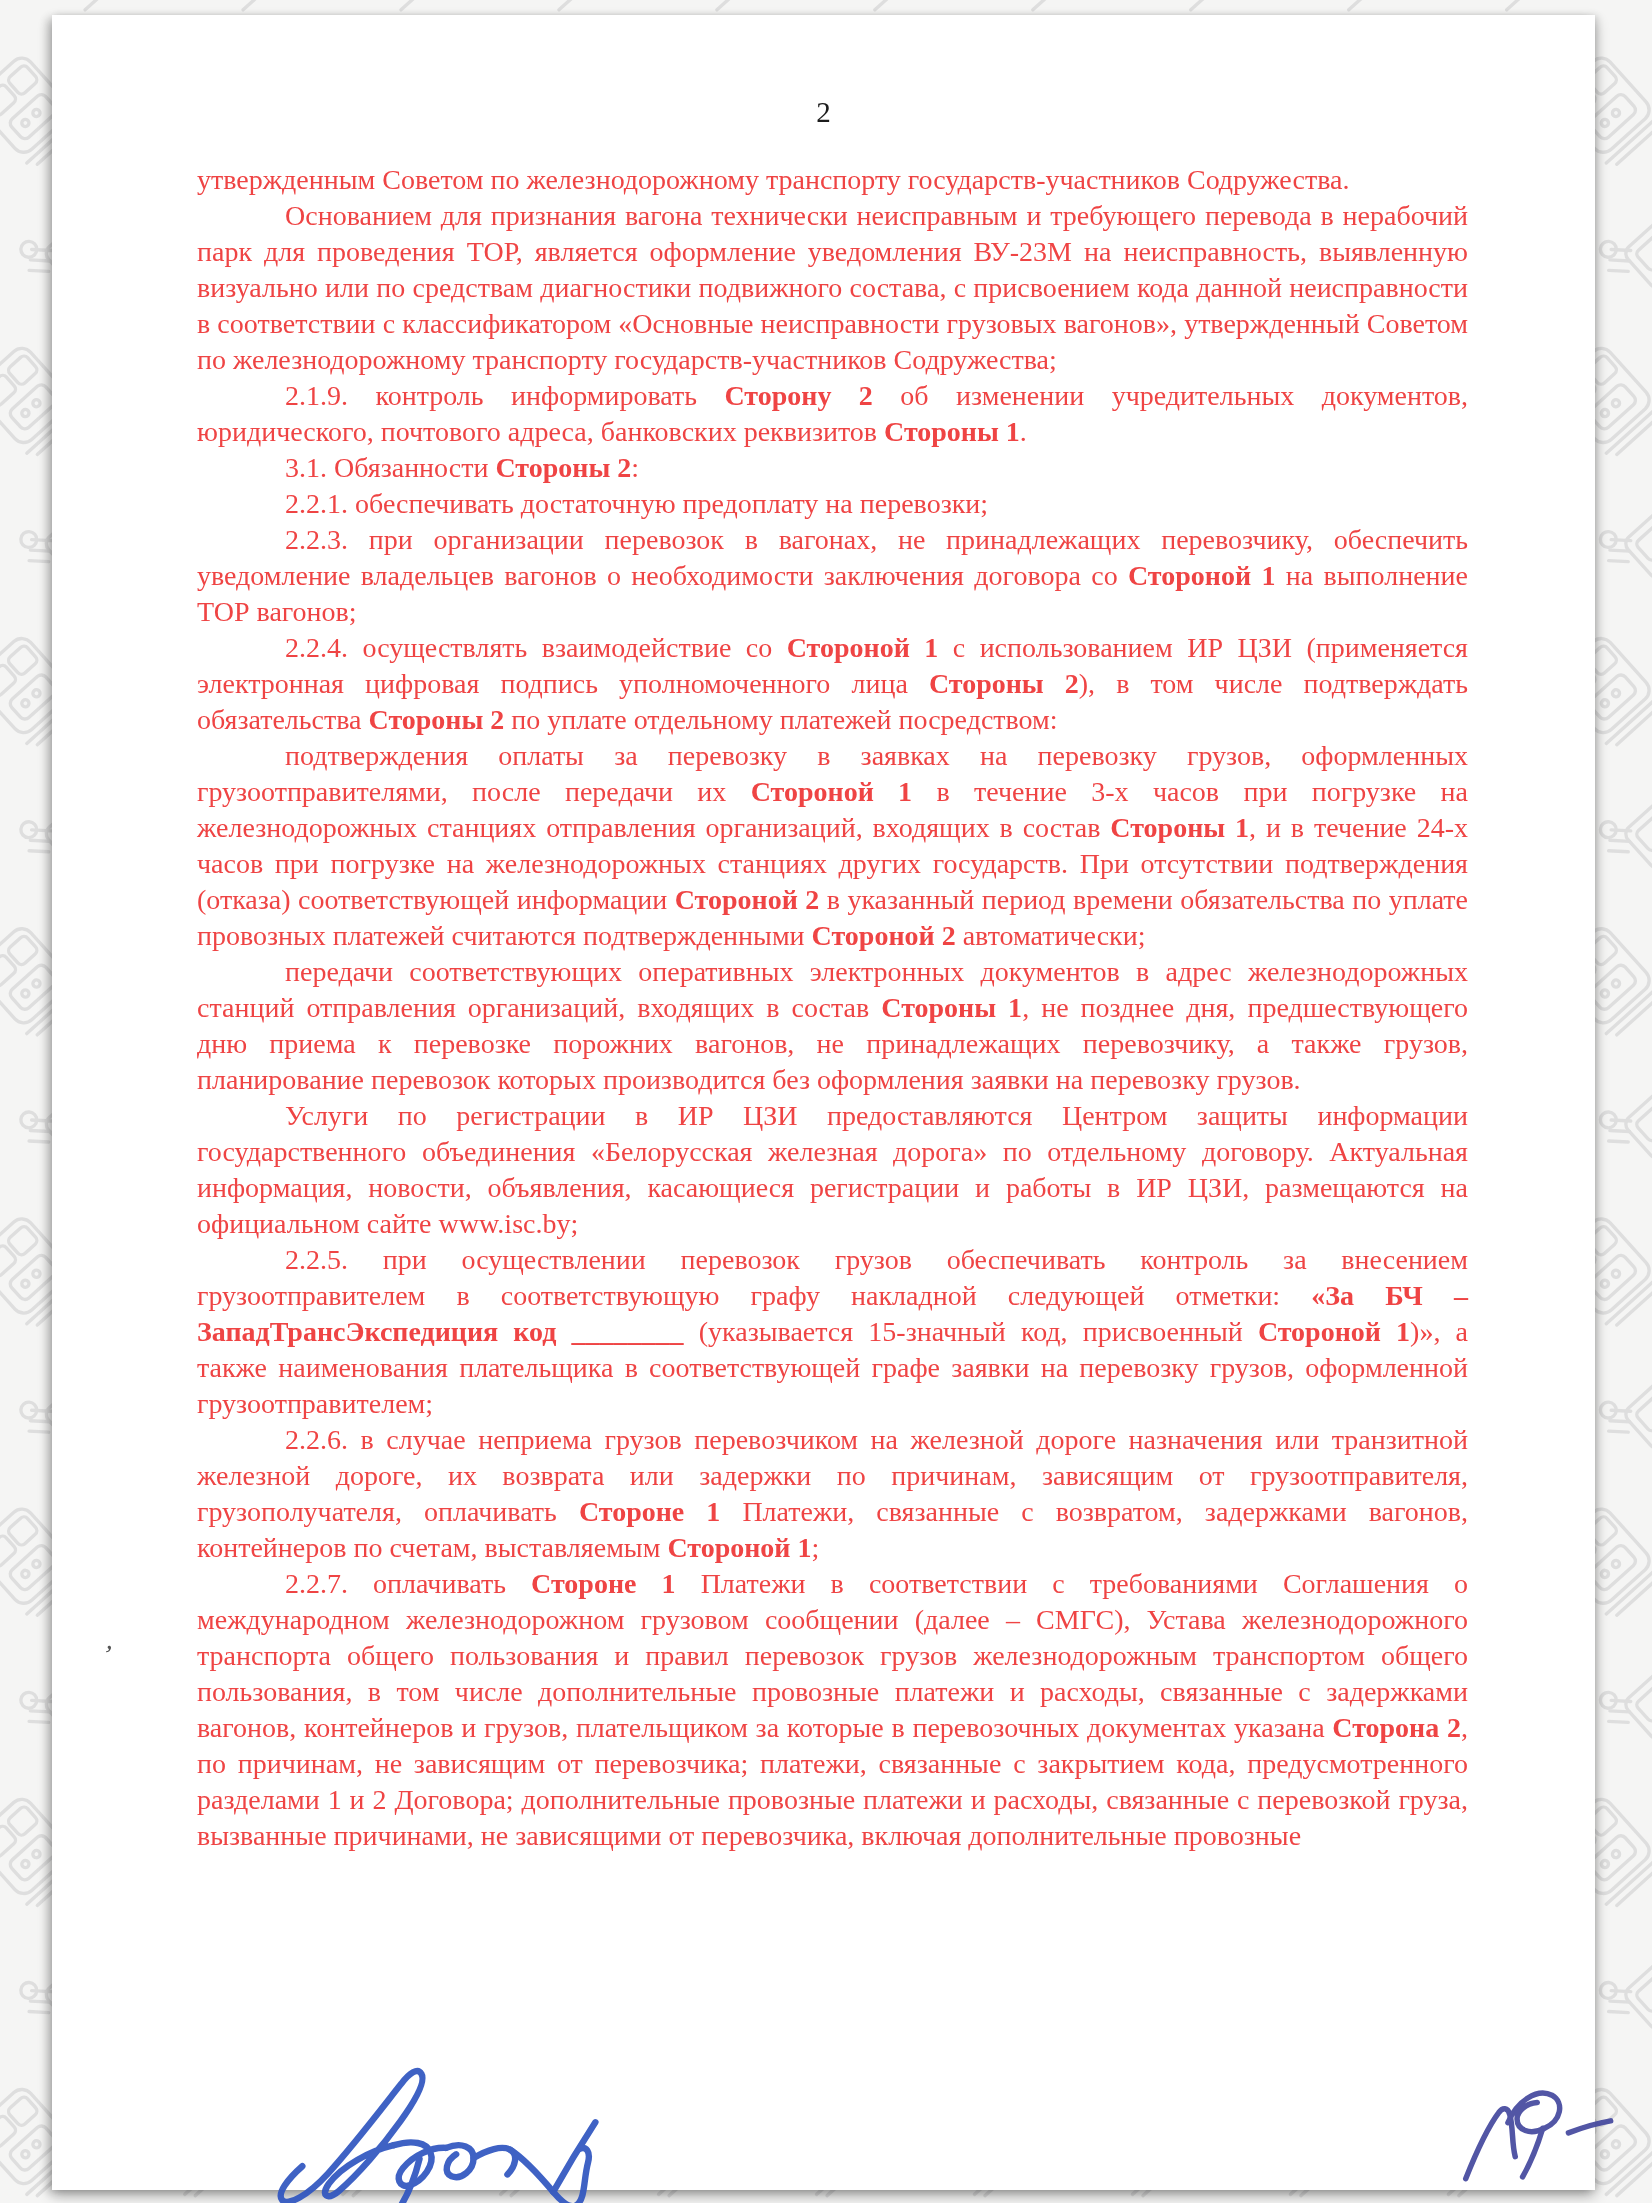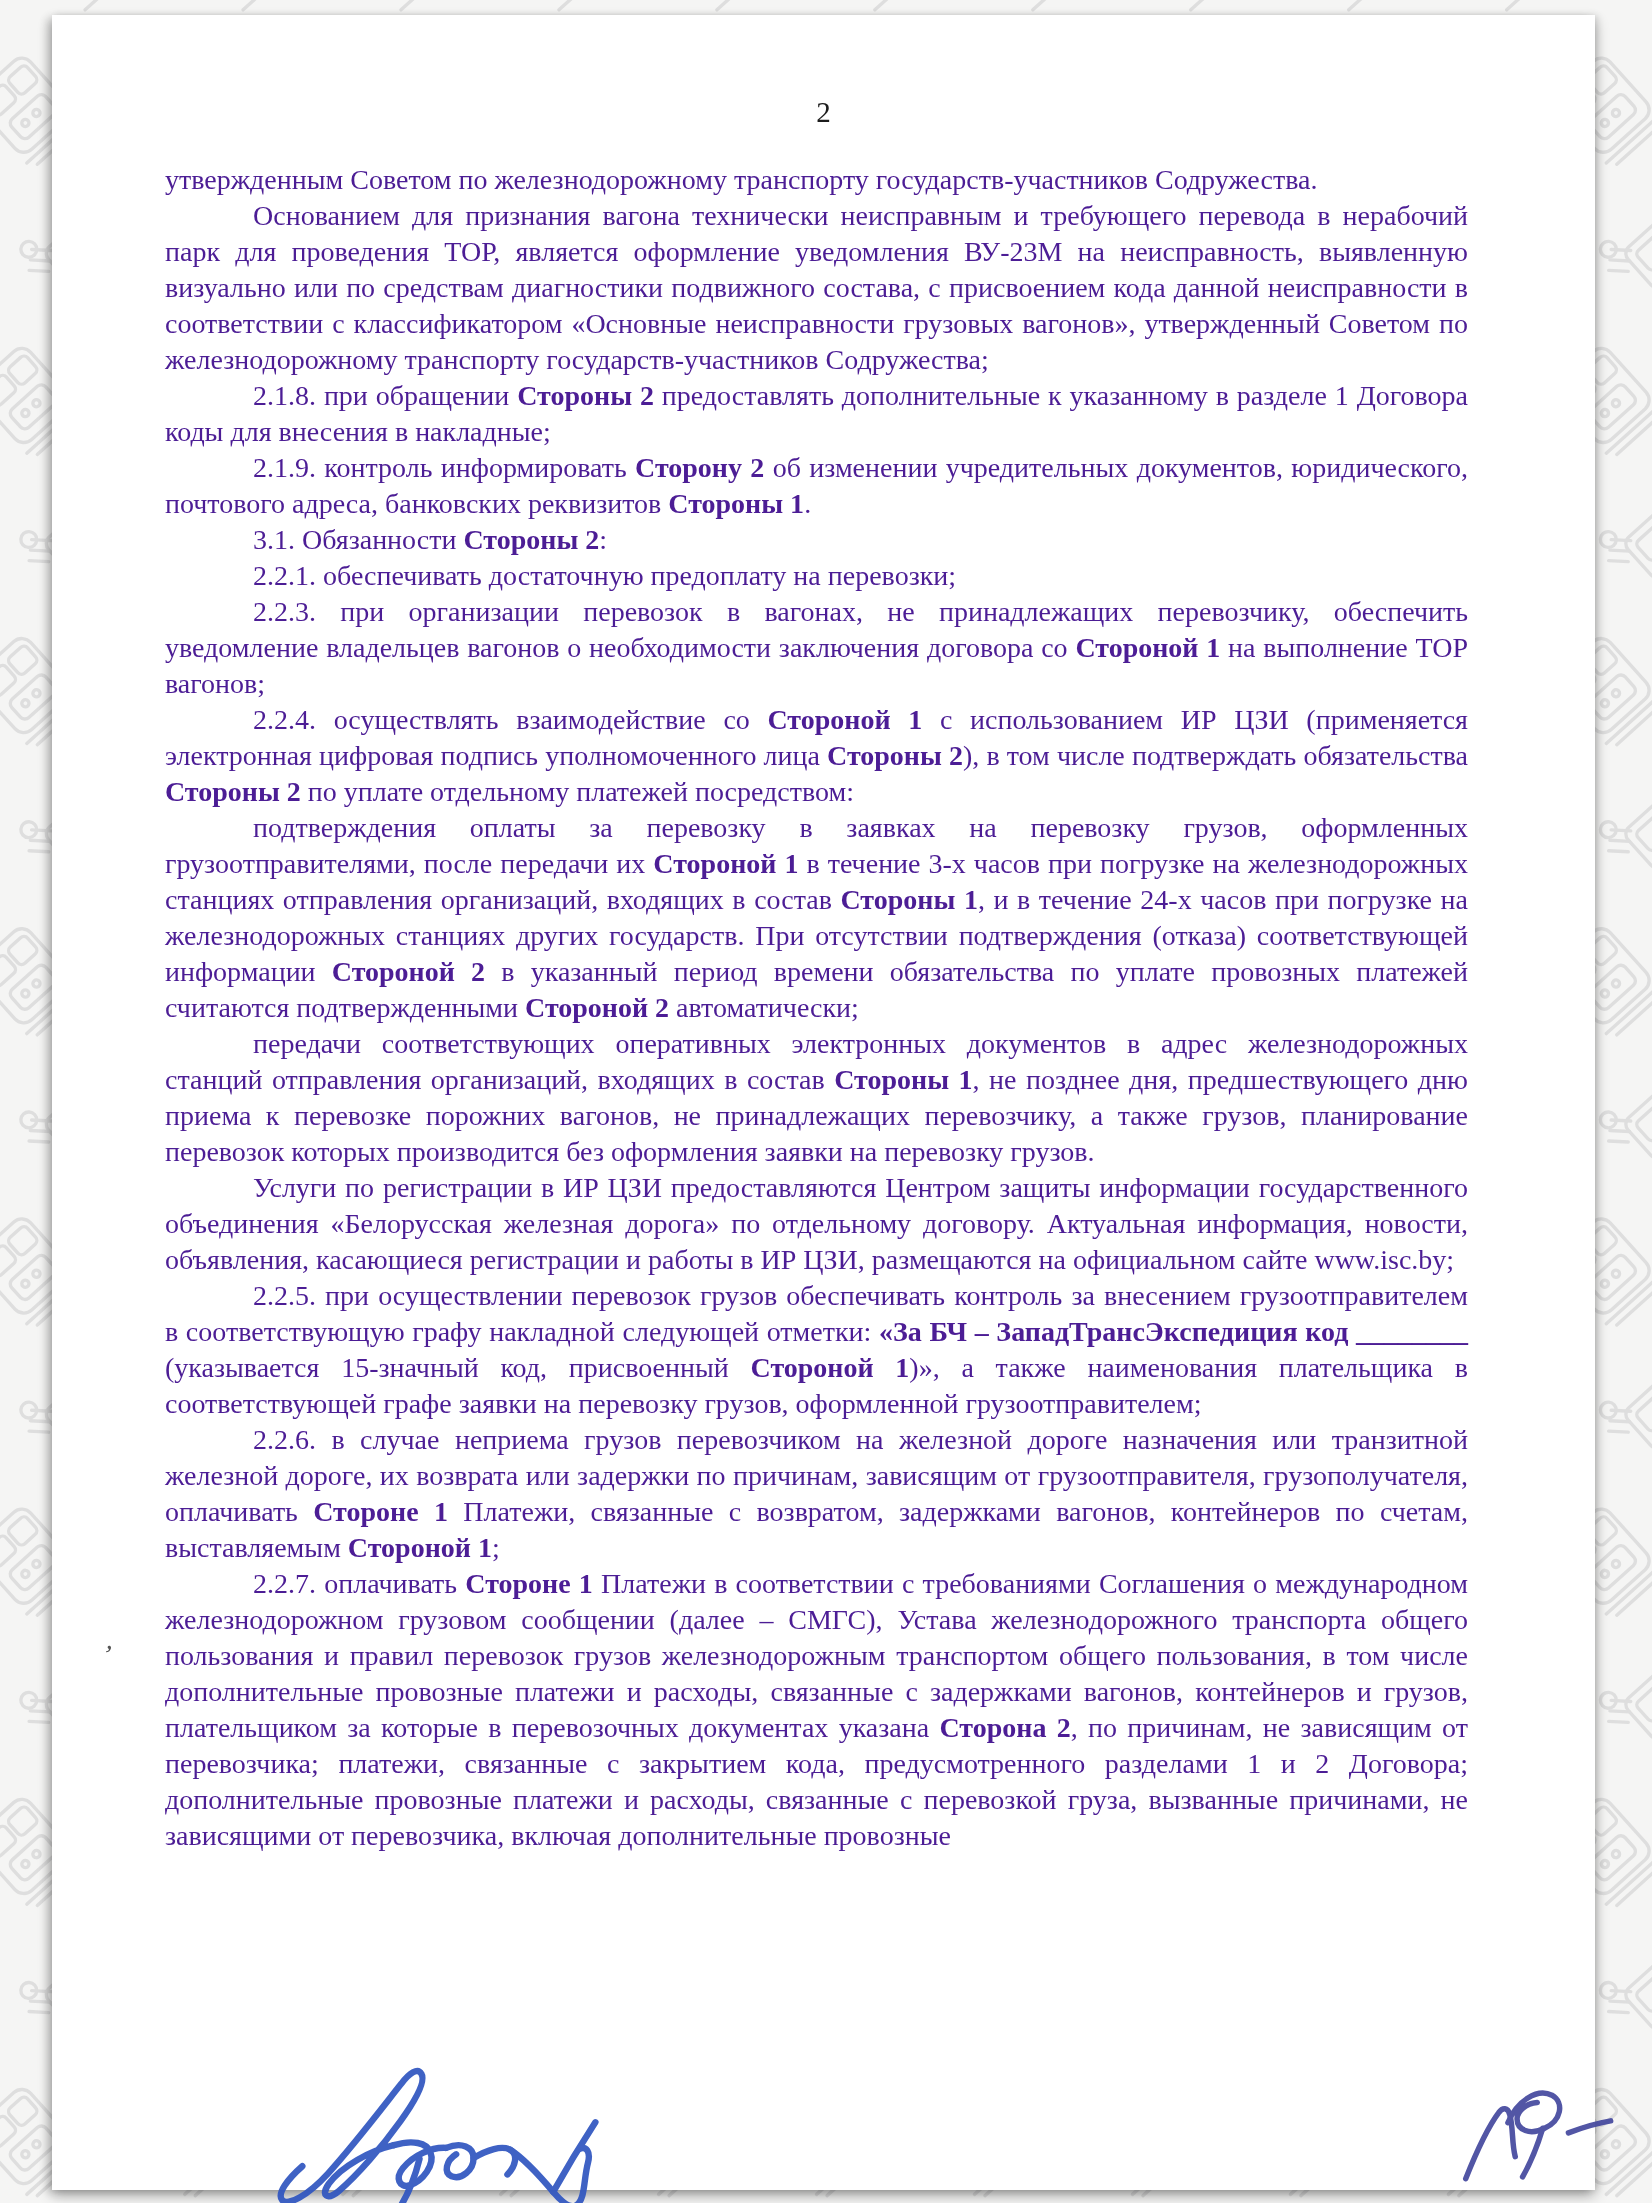"утвержденным Советом по железнодорожному" .doc-body { color: #4c1d95 -> #ef4444; margin-left: none -> 32px }
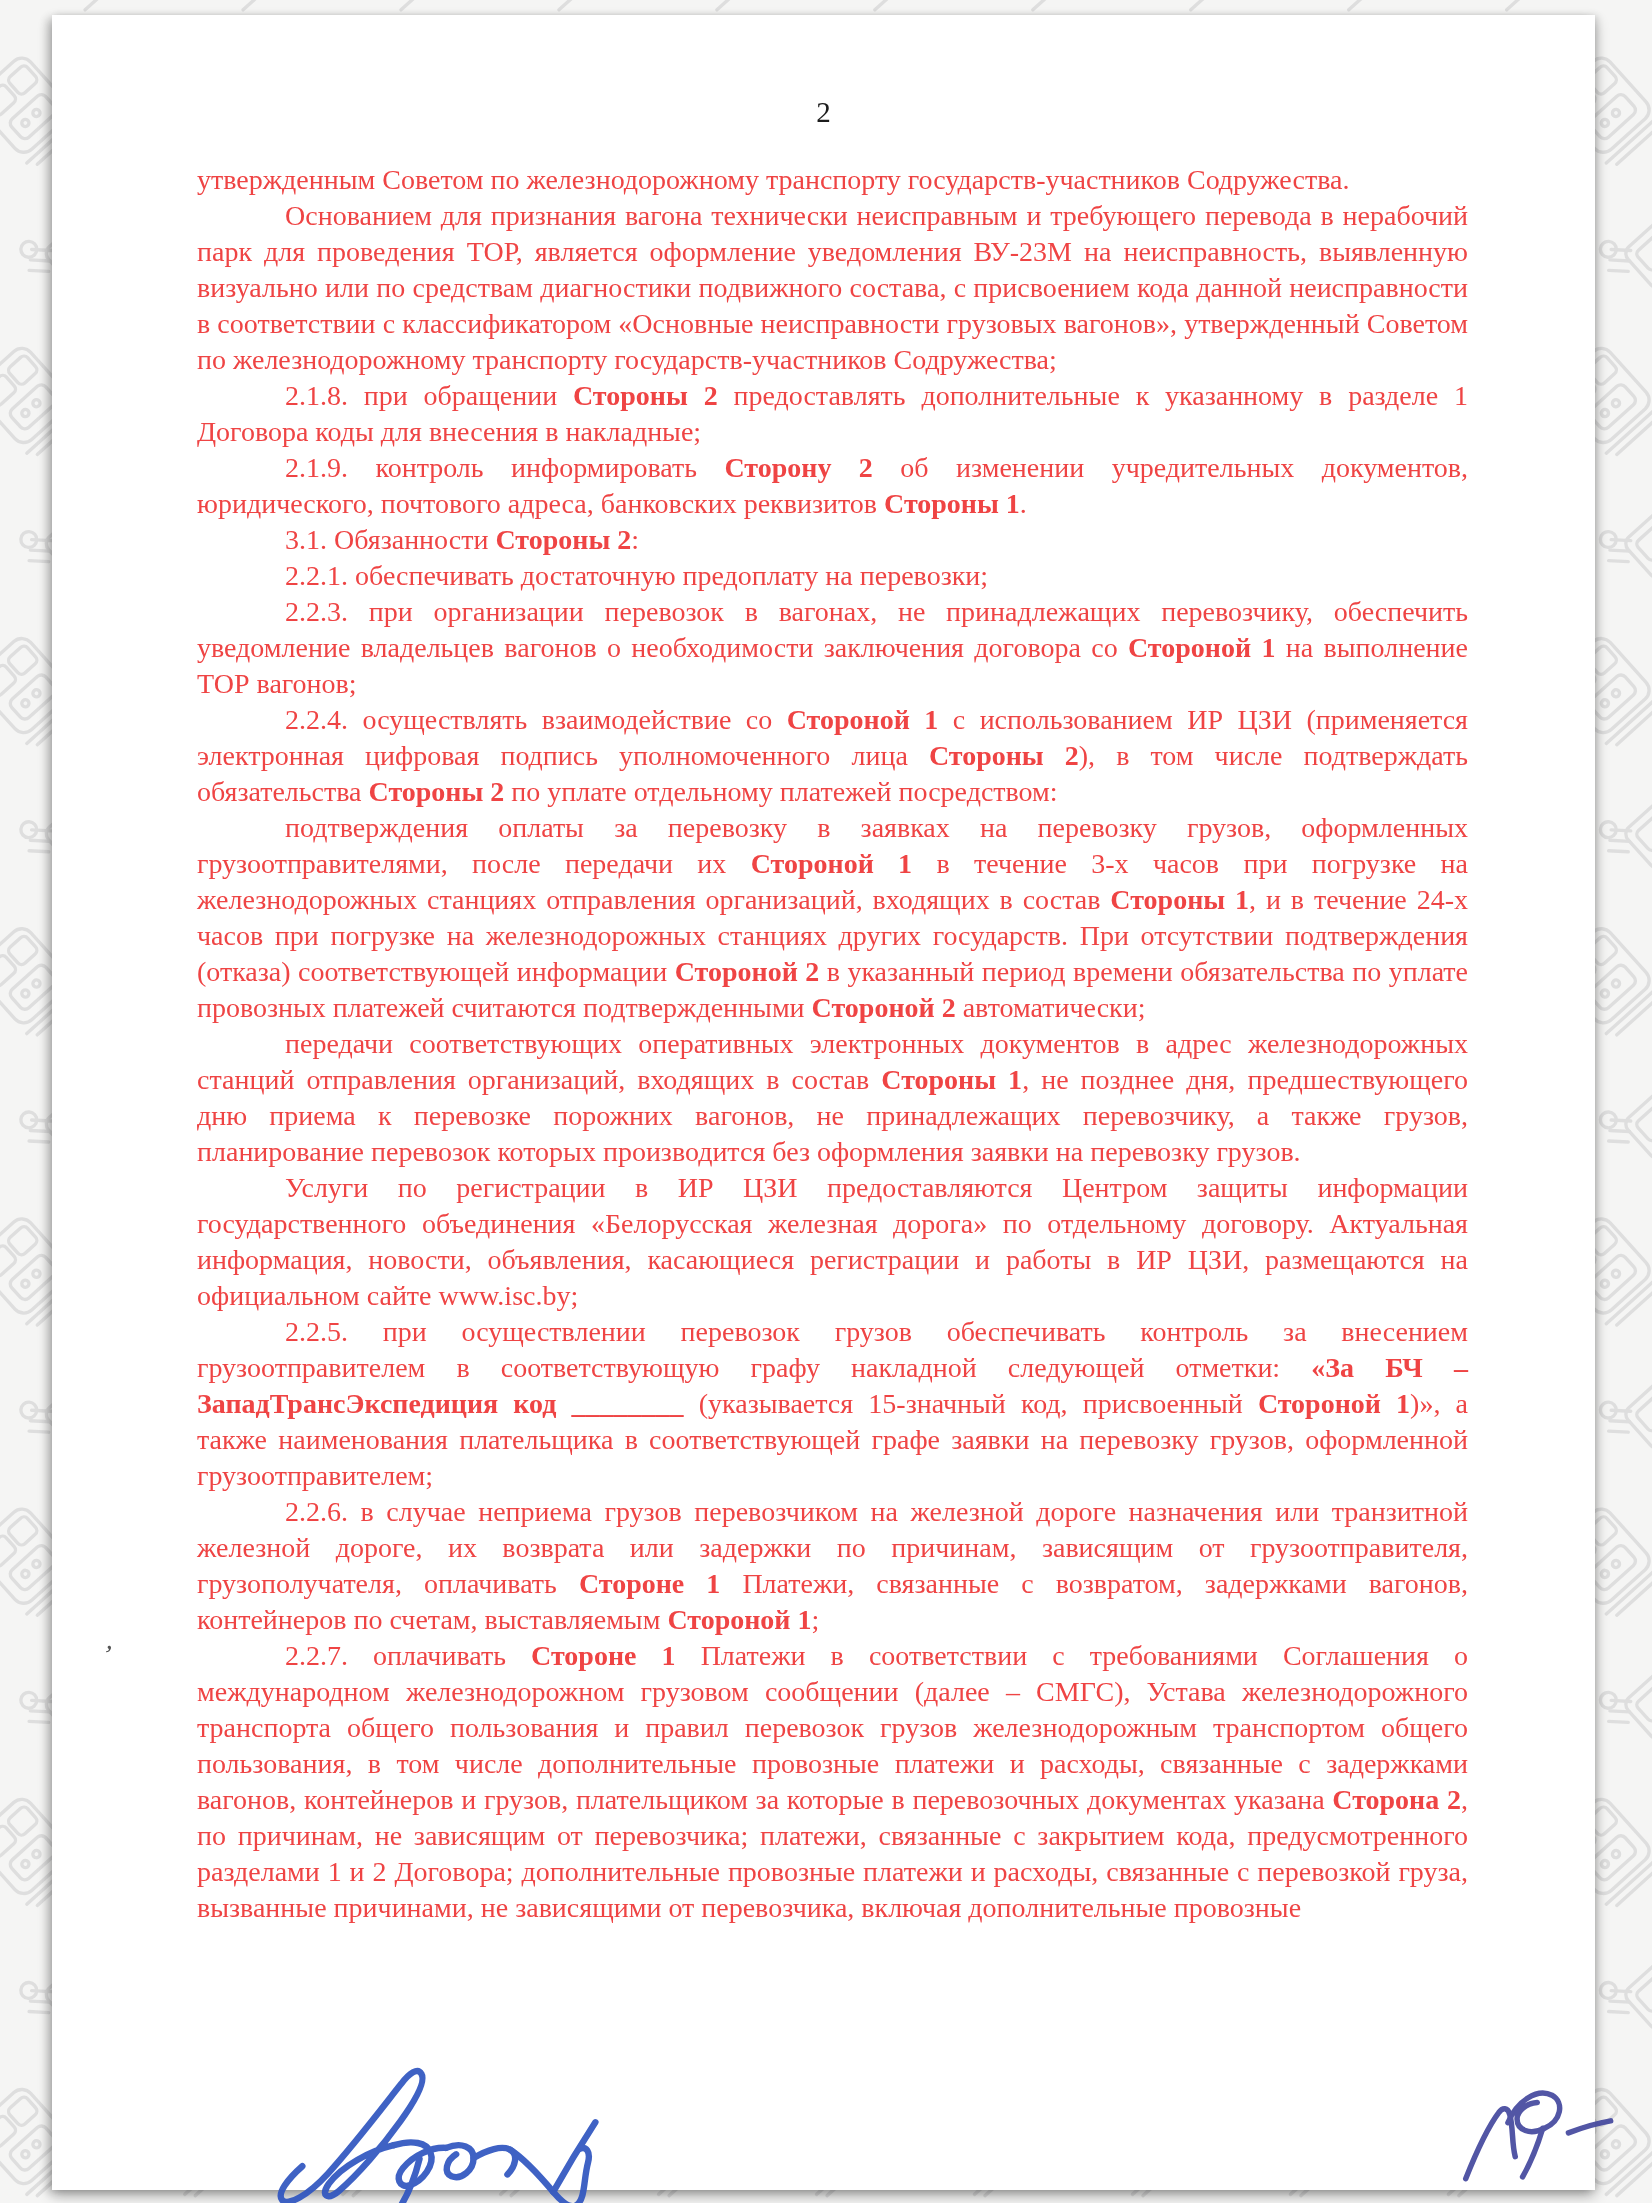"2.1.8. при обращении Стороны 2" p.para { html: <p><span>2.1.8. при обращении </span><span>Стороны 2</span><span> предоставлять дополнительные к указанному в разделе 1 Договора коды для внесения в накладные;</span></p> -> none }
